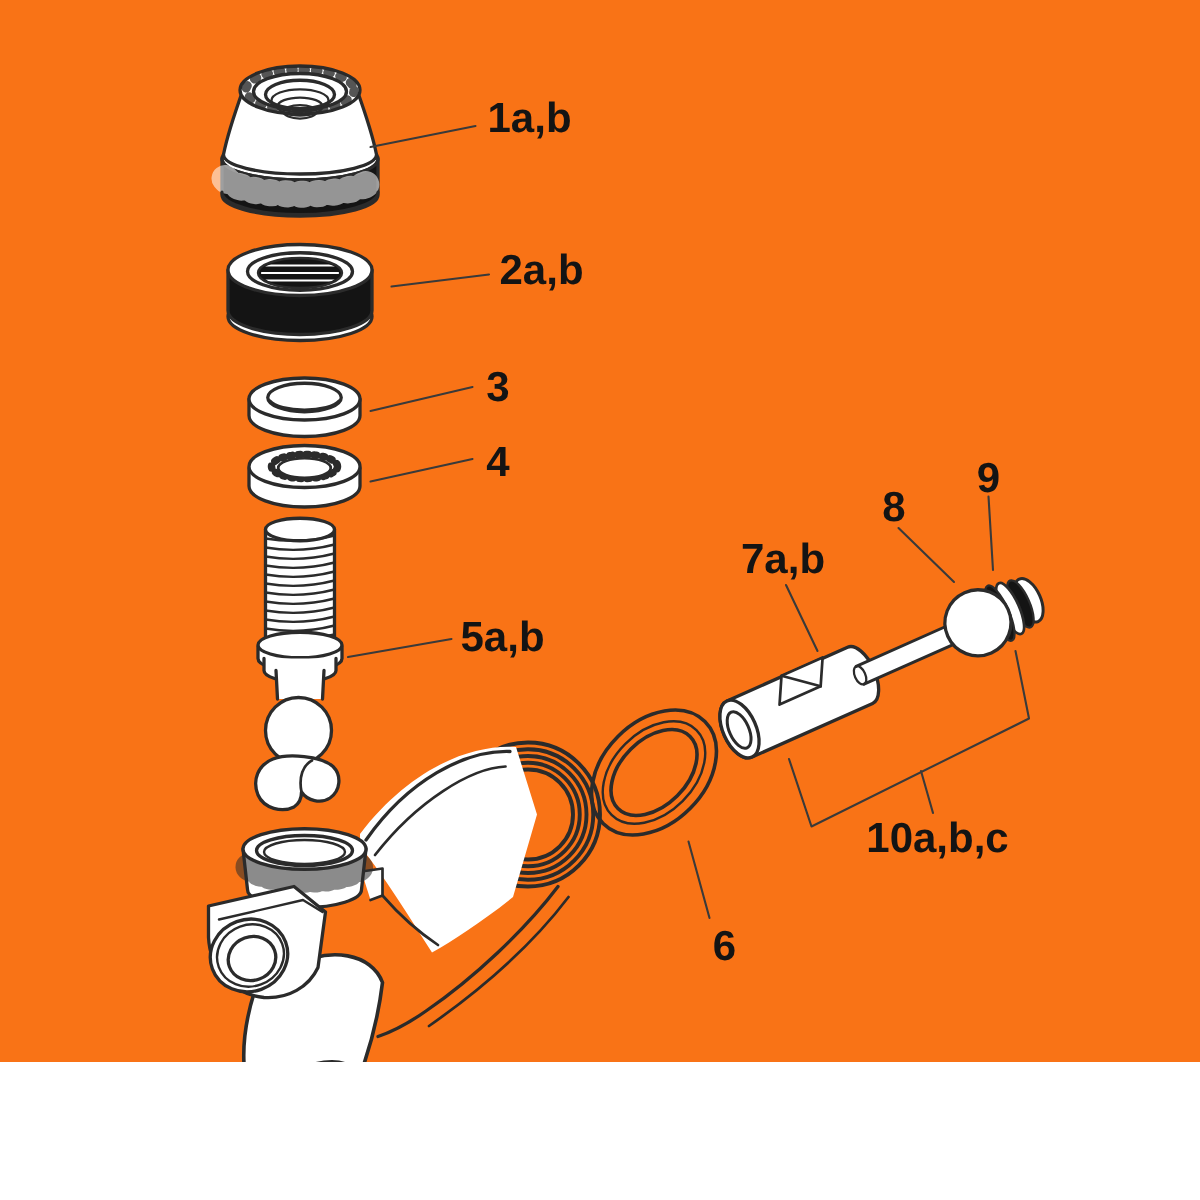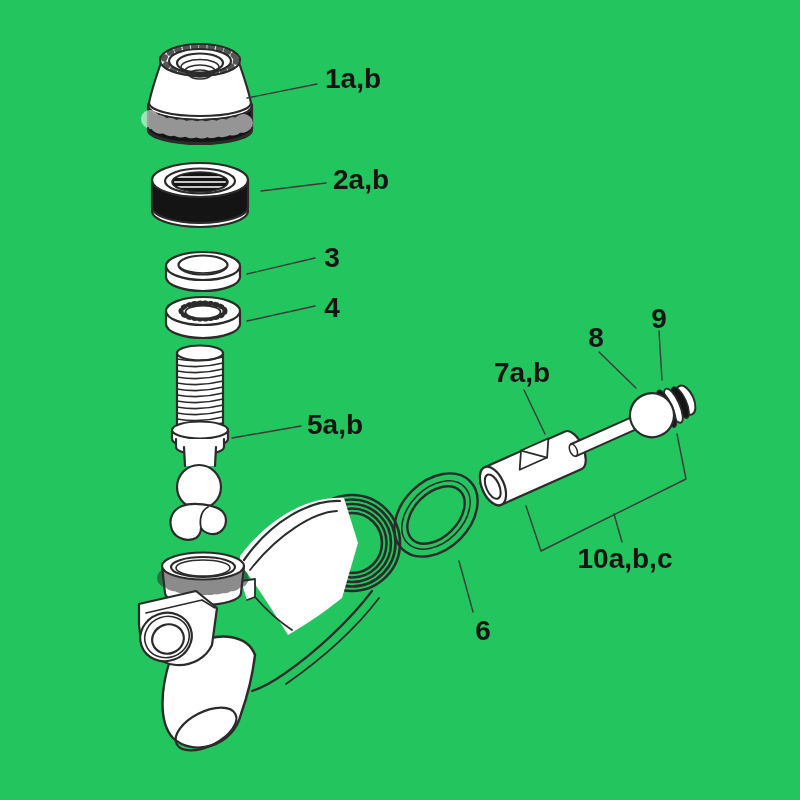"1a,b" .stage { background: #22c55e -> #f97316; height: 800px -> 708px }
